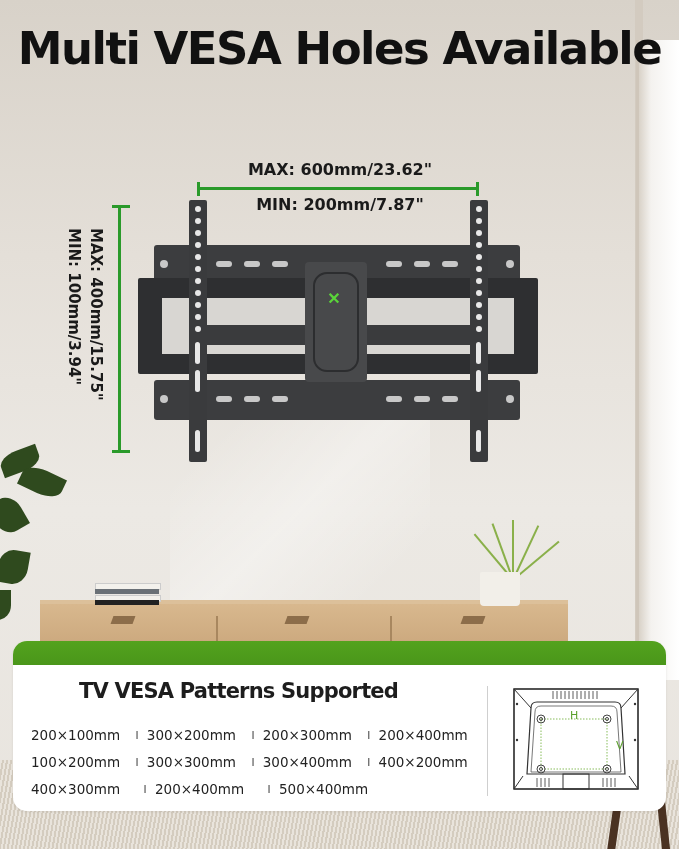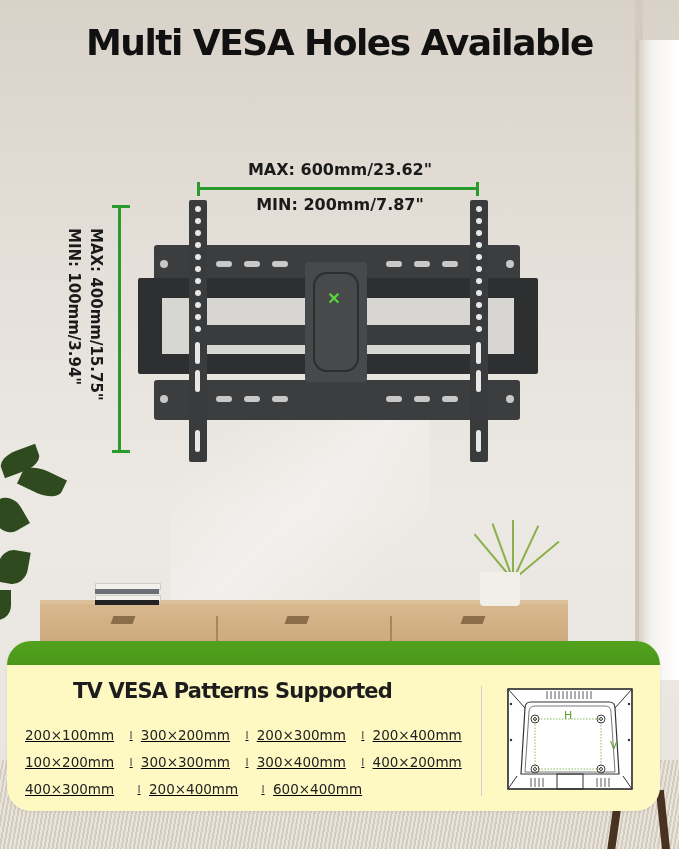"Multi VESA Holes Available" .title { font-size: 36px -> 45px }
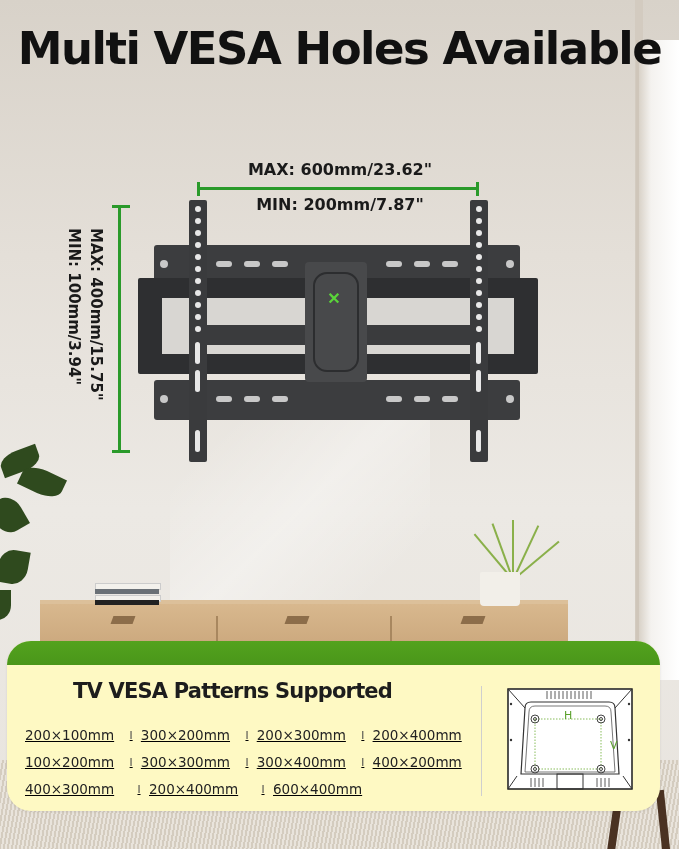"TV VESA Patterns Supported" .panel { background: #fef9c3 -> #ffffff; border-radius: 24px -> 14px; left: 7px -> 13px }
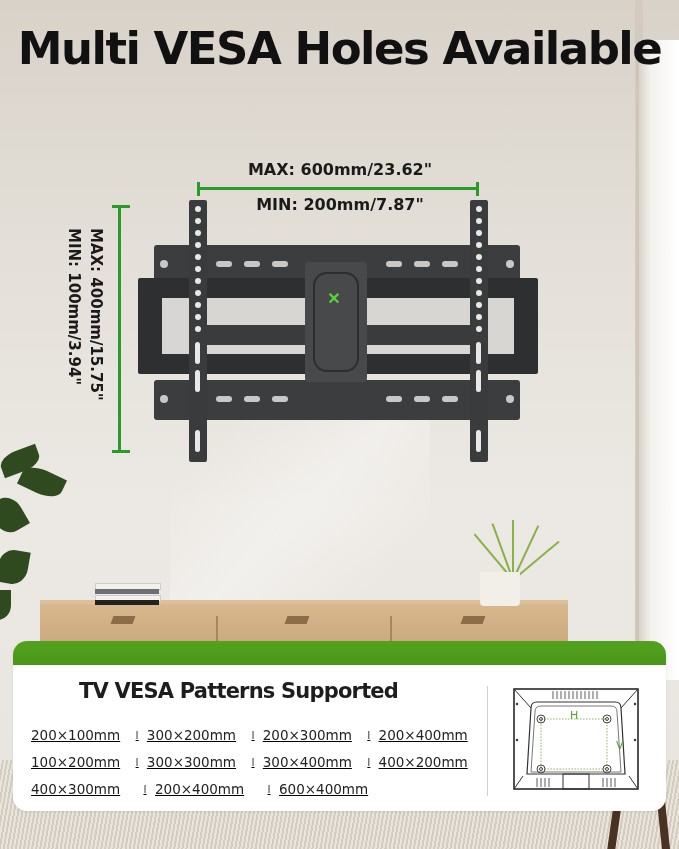"200×100mm" .grid .row { text-decoration: underline -> none }
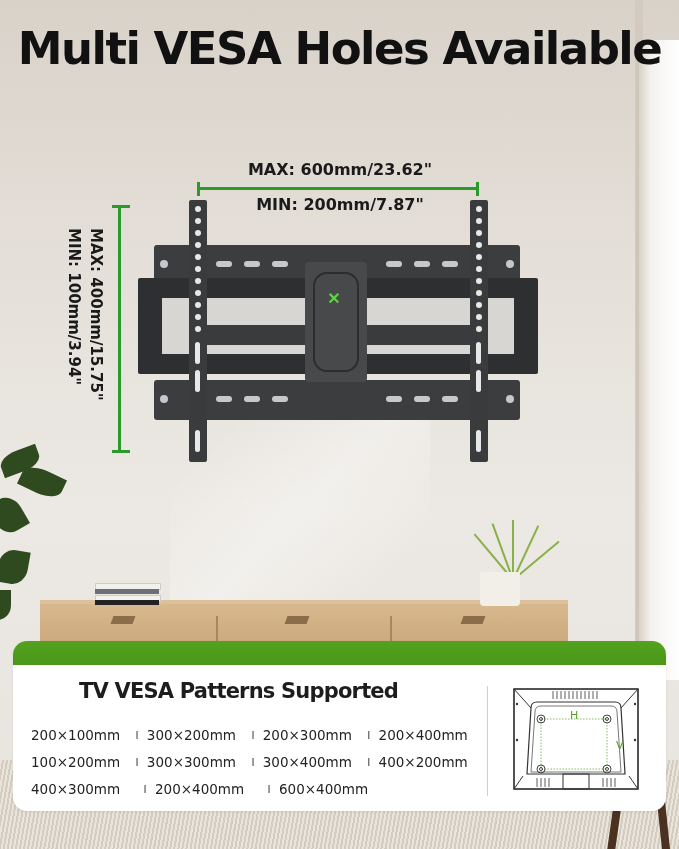"600×400mm" span.cell { text: 600 -> 500 }
